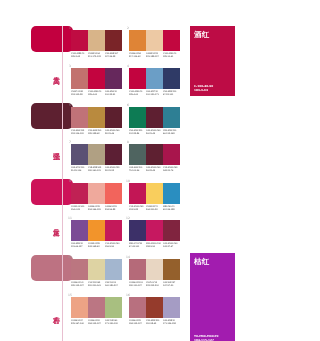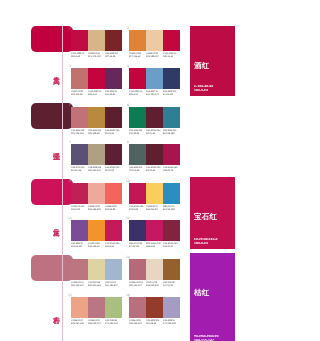"酒红" .card .cname { margin-top: 31px -> none }
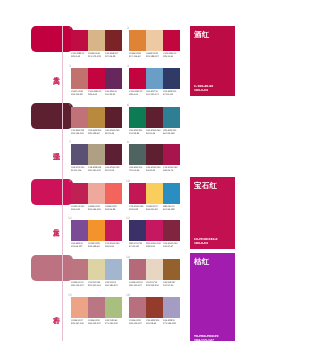"宝石红" div.card { html: <div> <div>宝石红</div> <div> <span>C0-M100-Y40-0</span> <span>189-0-63</span> </div> </div> -> none }
